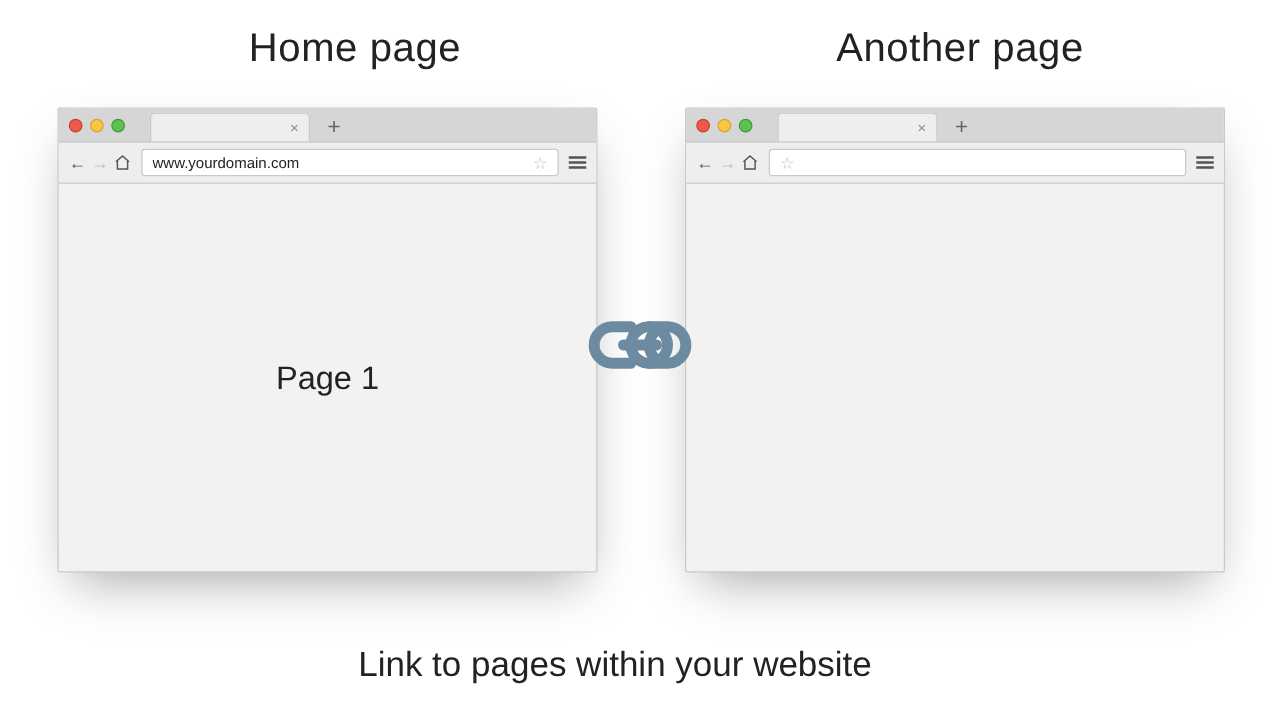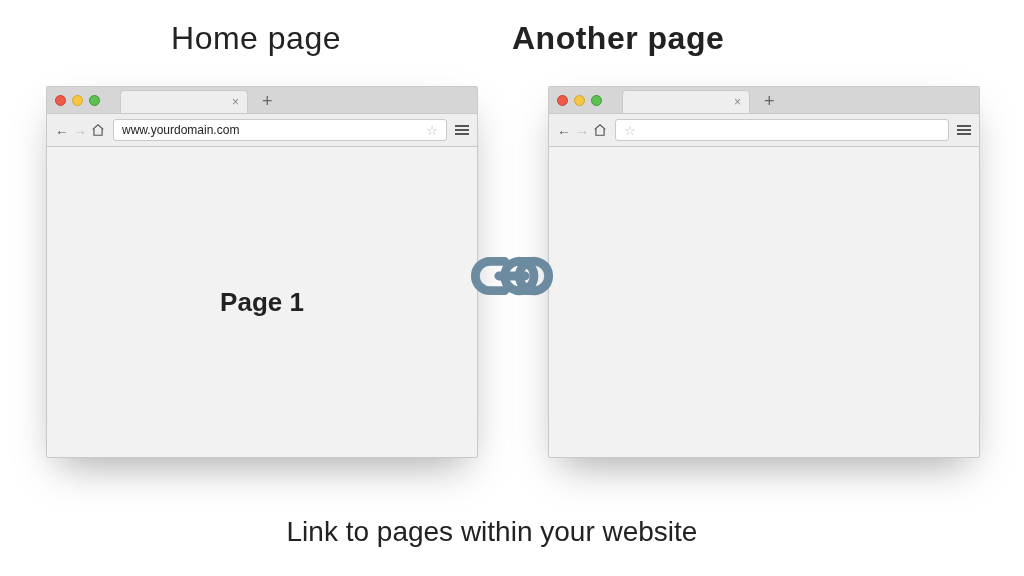"Home page" .heading.left { padding-left: none -> 28px }
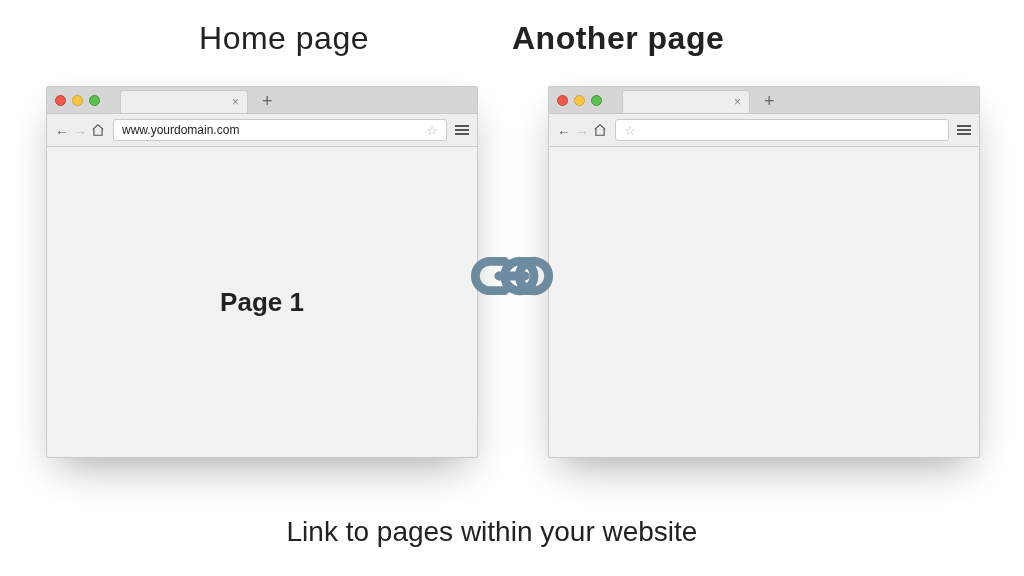"Another page" .heading.right { font-weight: bold -> none; text-align: left -> center }
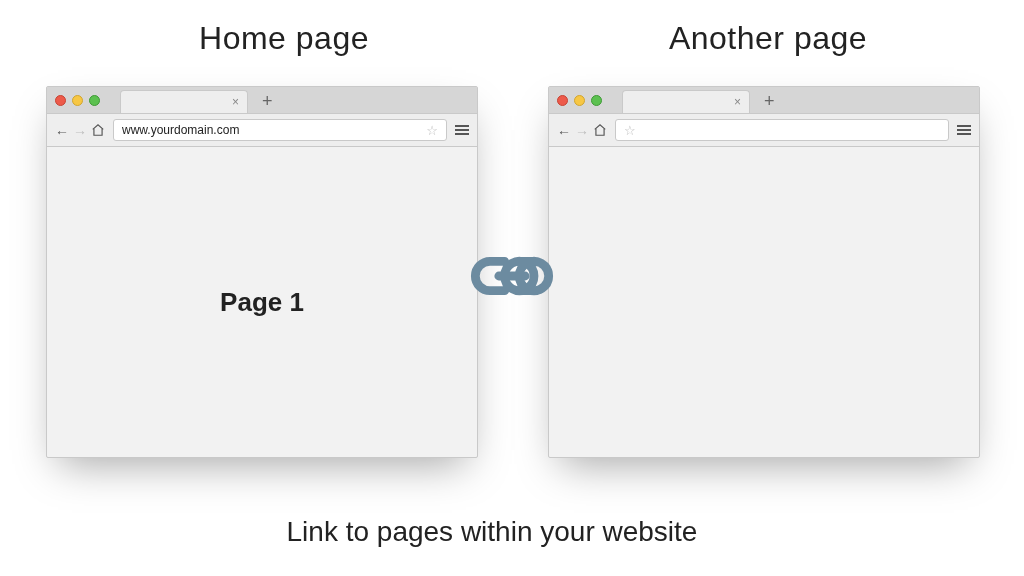"Page 1" .content { font-weight: 700 -> 400 }
